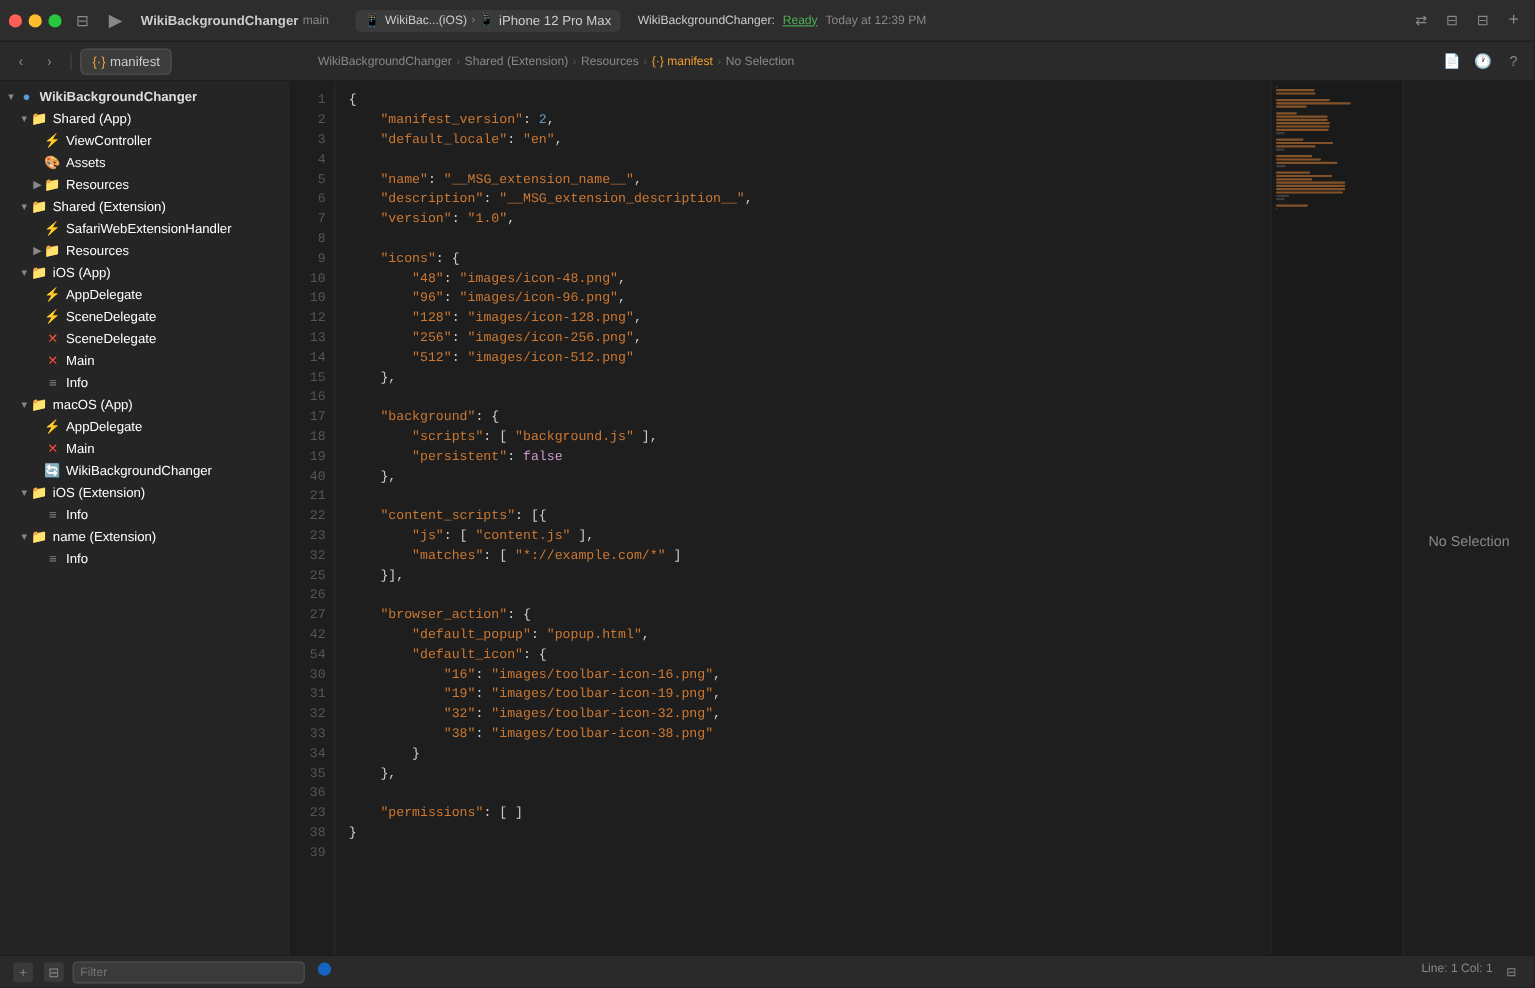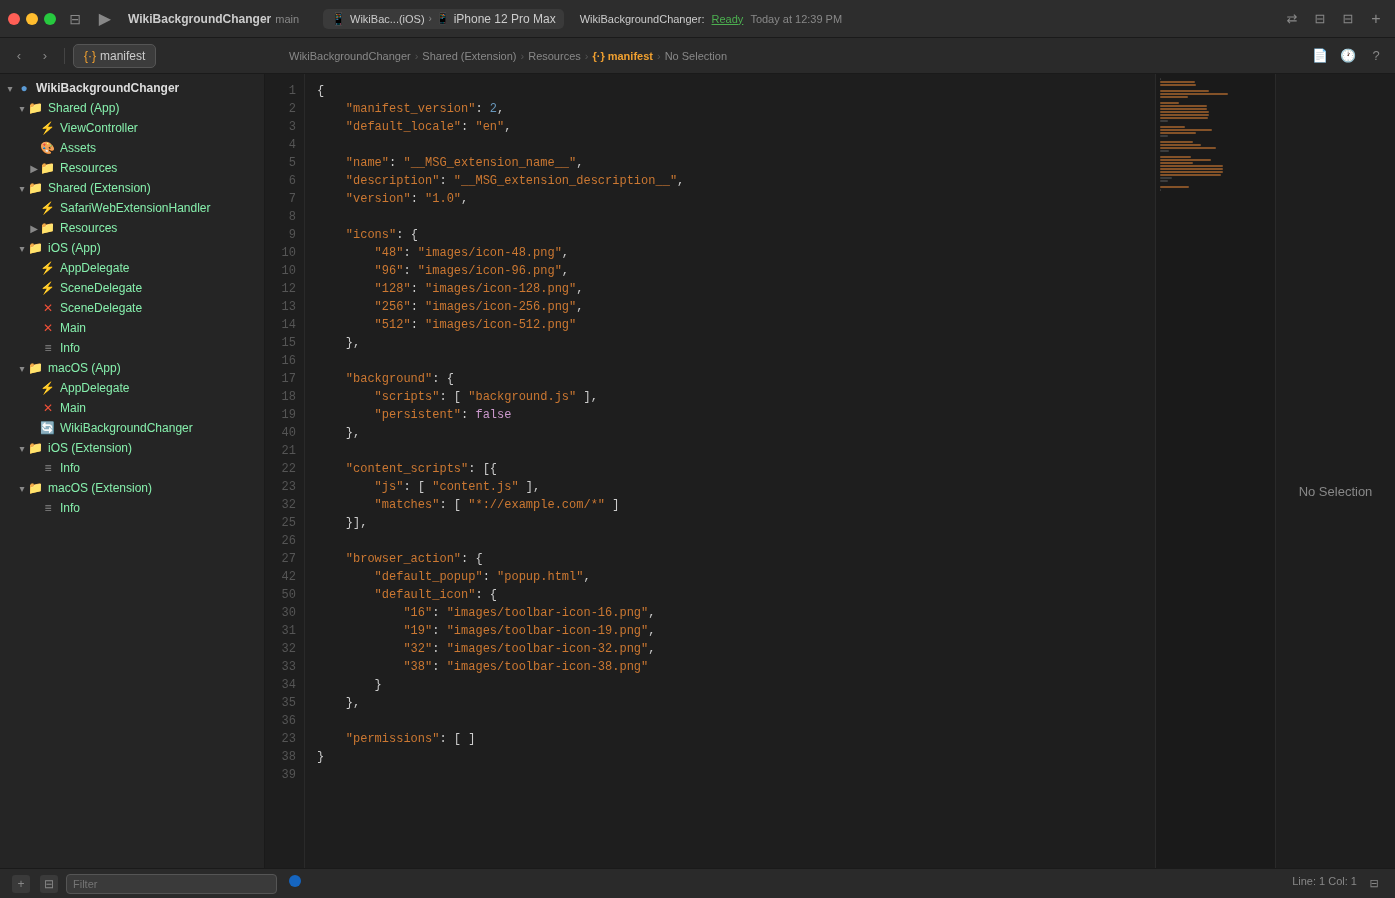"{·} manifest" .breadcrumb-current { font-weight: bold -> none }
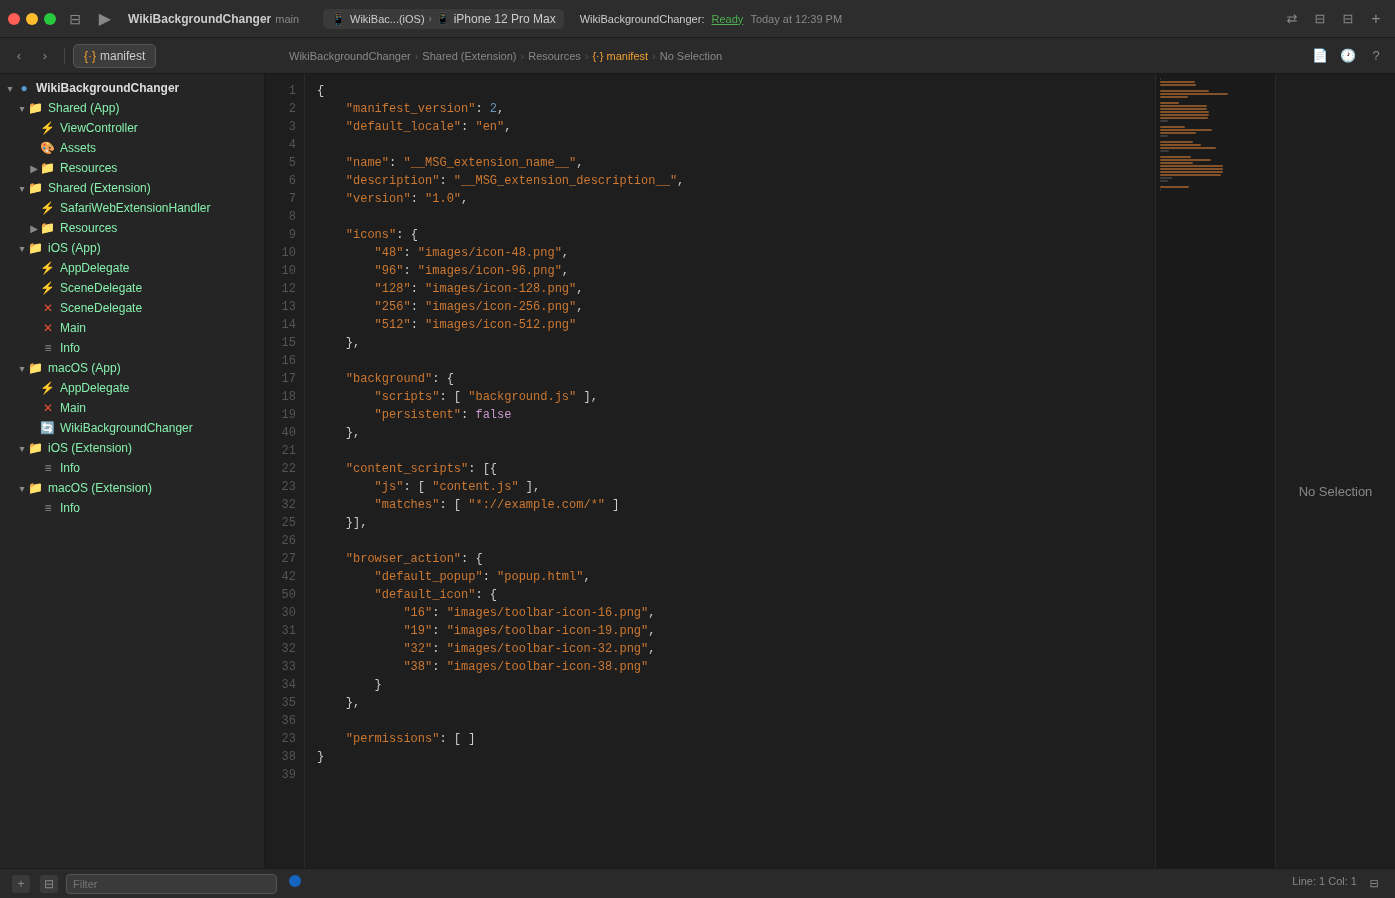"Shared (App)" .tree-label { color: #86efac -> #ffffff }
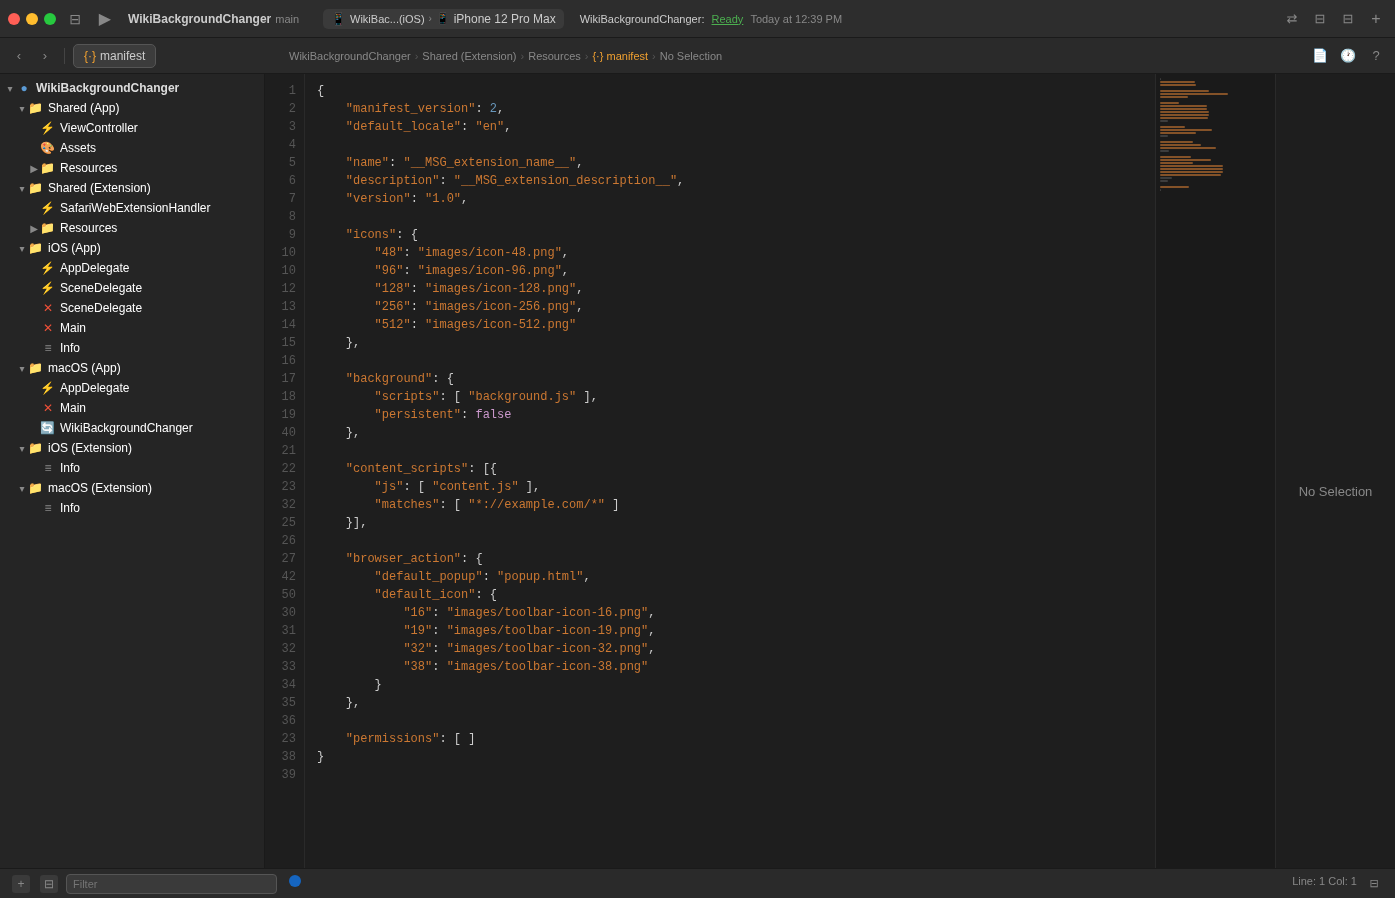"macOS (Extension)" span.tree-label { text: macOS -> name }
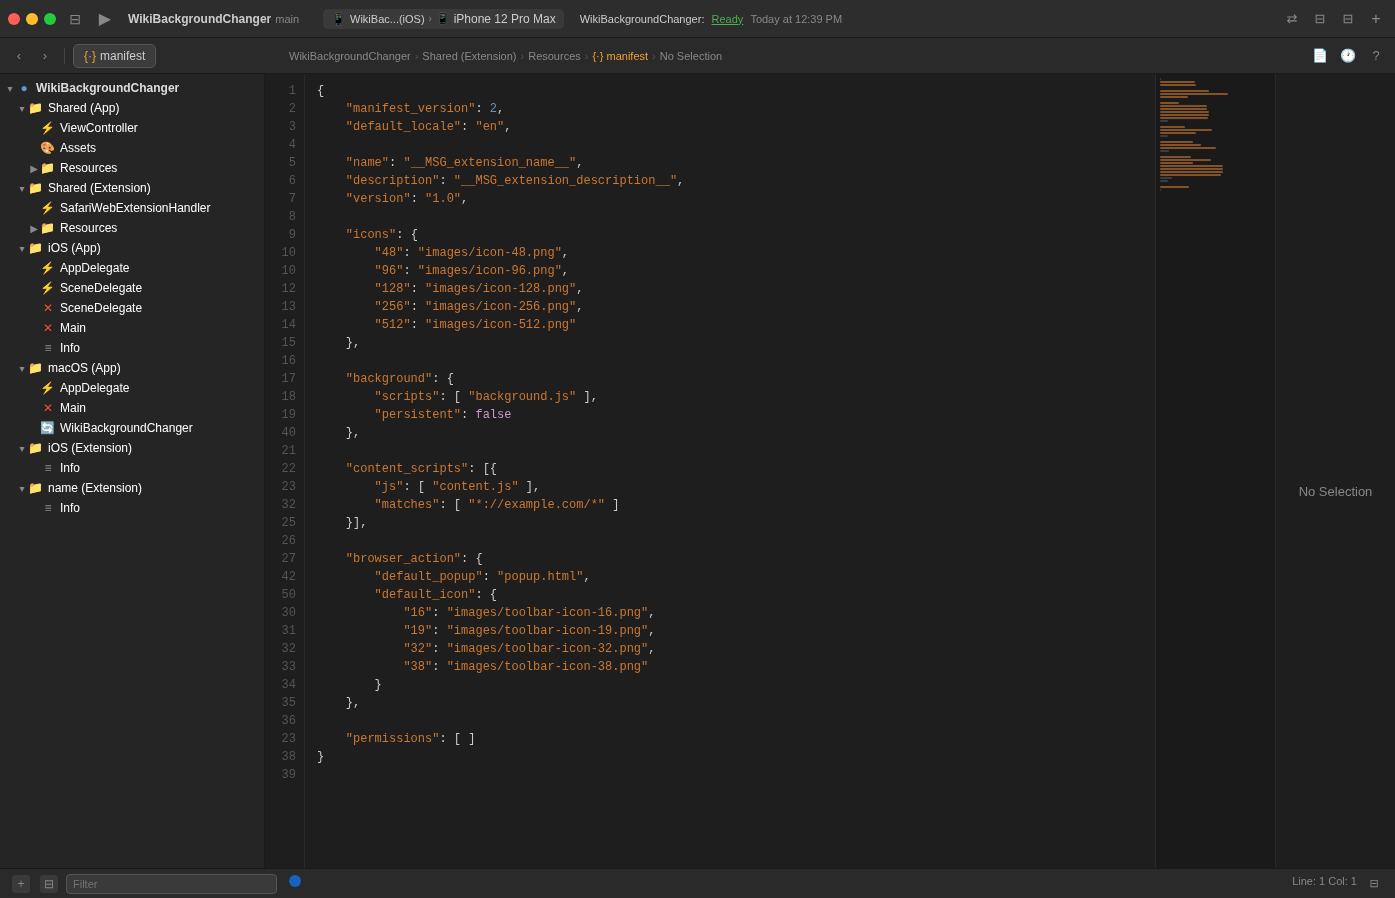"50" div { text: 50 -> 54 }
